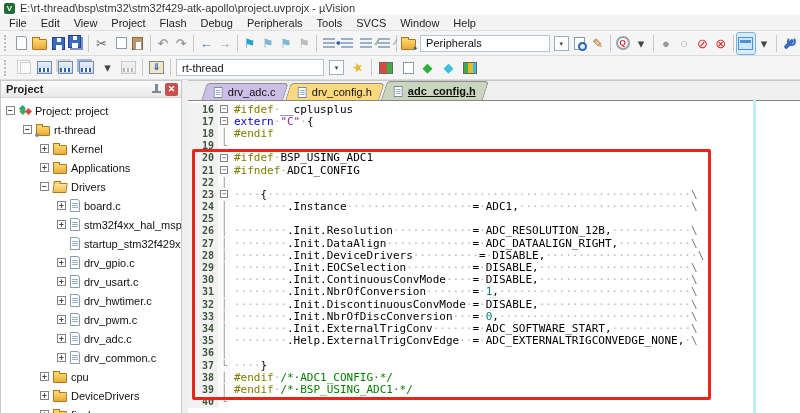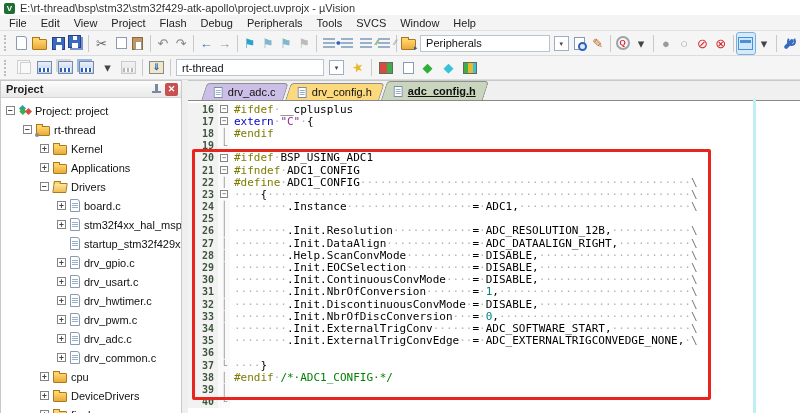"#define·ADC1_CONFIG·····················" span.ct { html: <span><span>#define</span><span>·</span><span>ADC1_CONFIG</span><span>··················································</span><span>\</span></span> -> none }
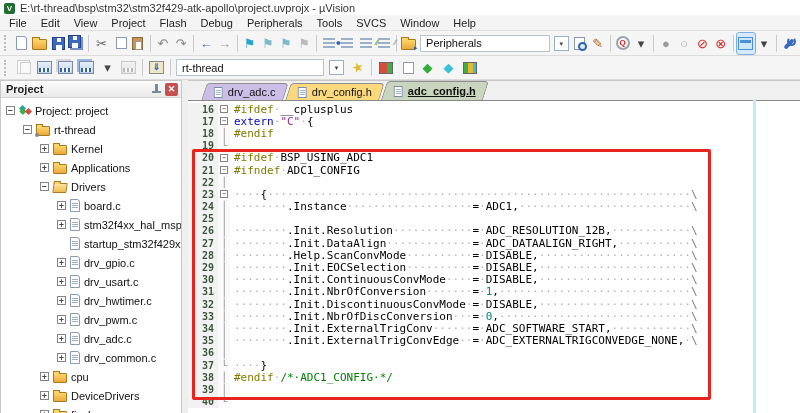".Help.ScanConvMode" span.i { text: .Help.ScanConvMode -> .Init.DeviceDrivers }
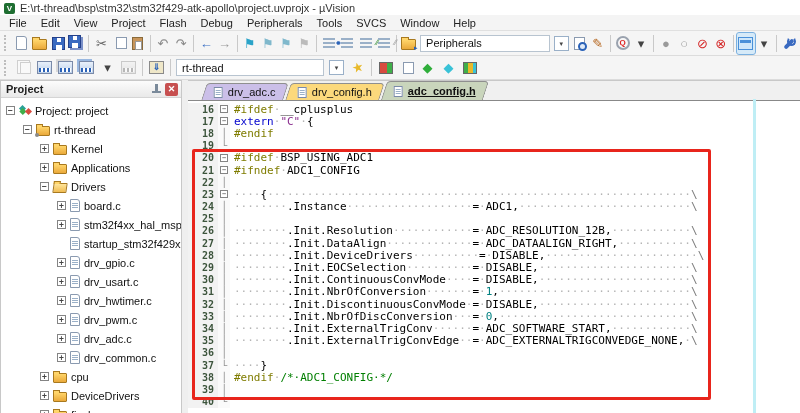".Init.ExternalTrigConvEdge" span.i { text: .Init.ExternalTrigConvEdge -> .Help.ExternalTrigConvEdge }
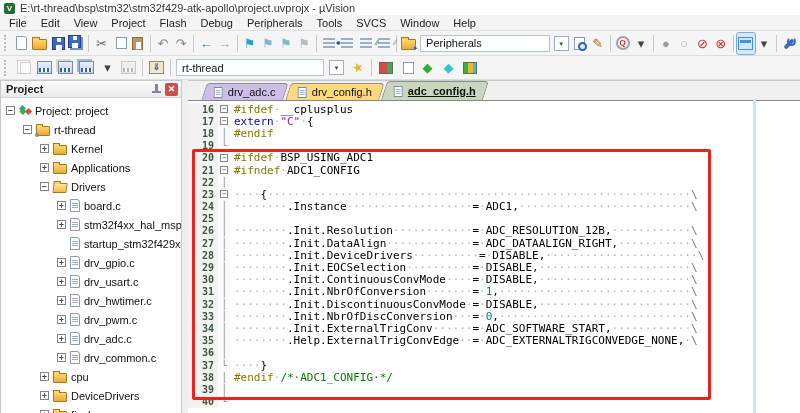"#endif·/*·BSP_USING_ADC1·*/" span.ct { html: none -> <span><span>#endif</span><span>·</span><span>/*·BSP_USING_ADC1·*/</span></span> }
